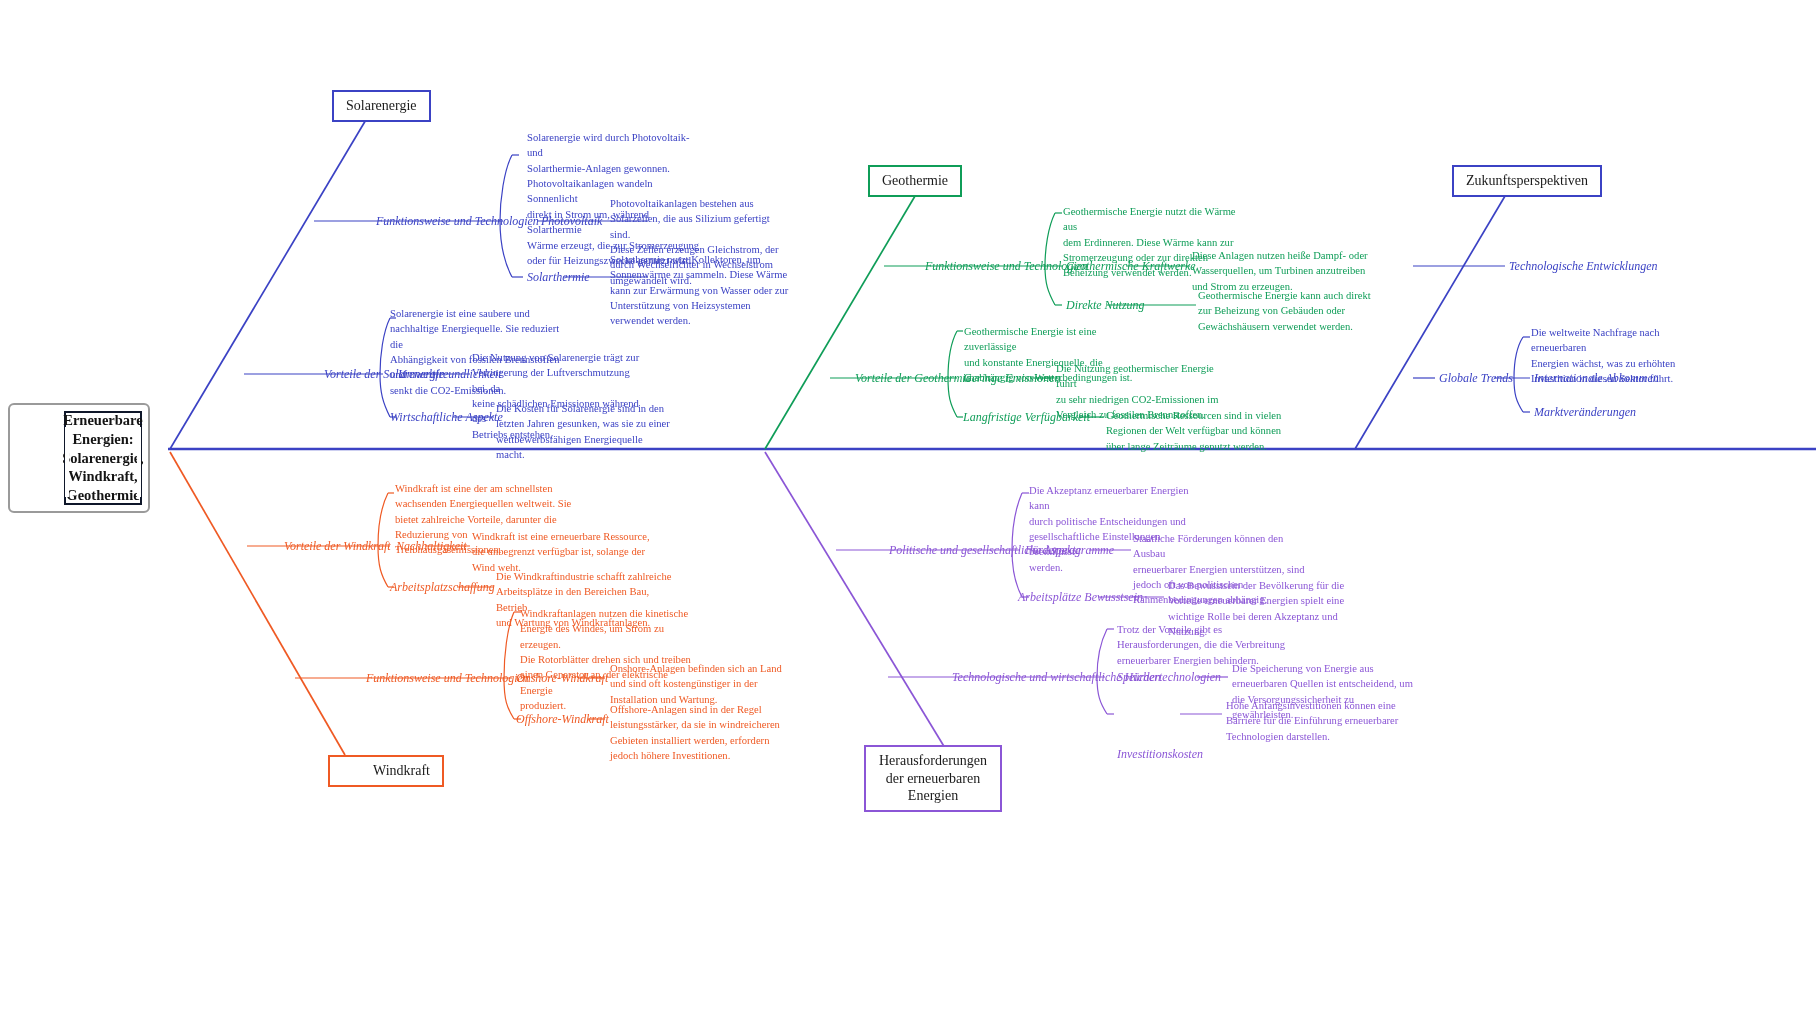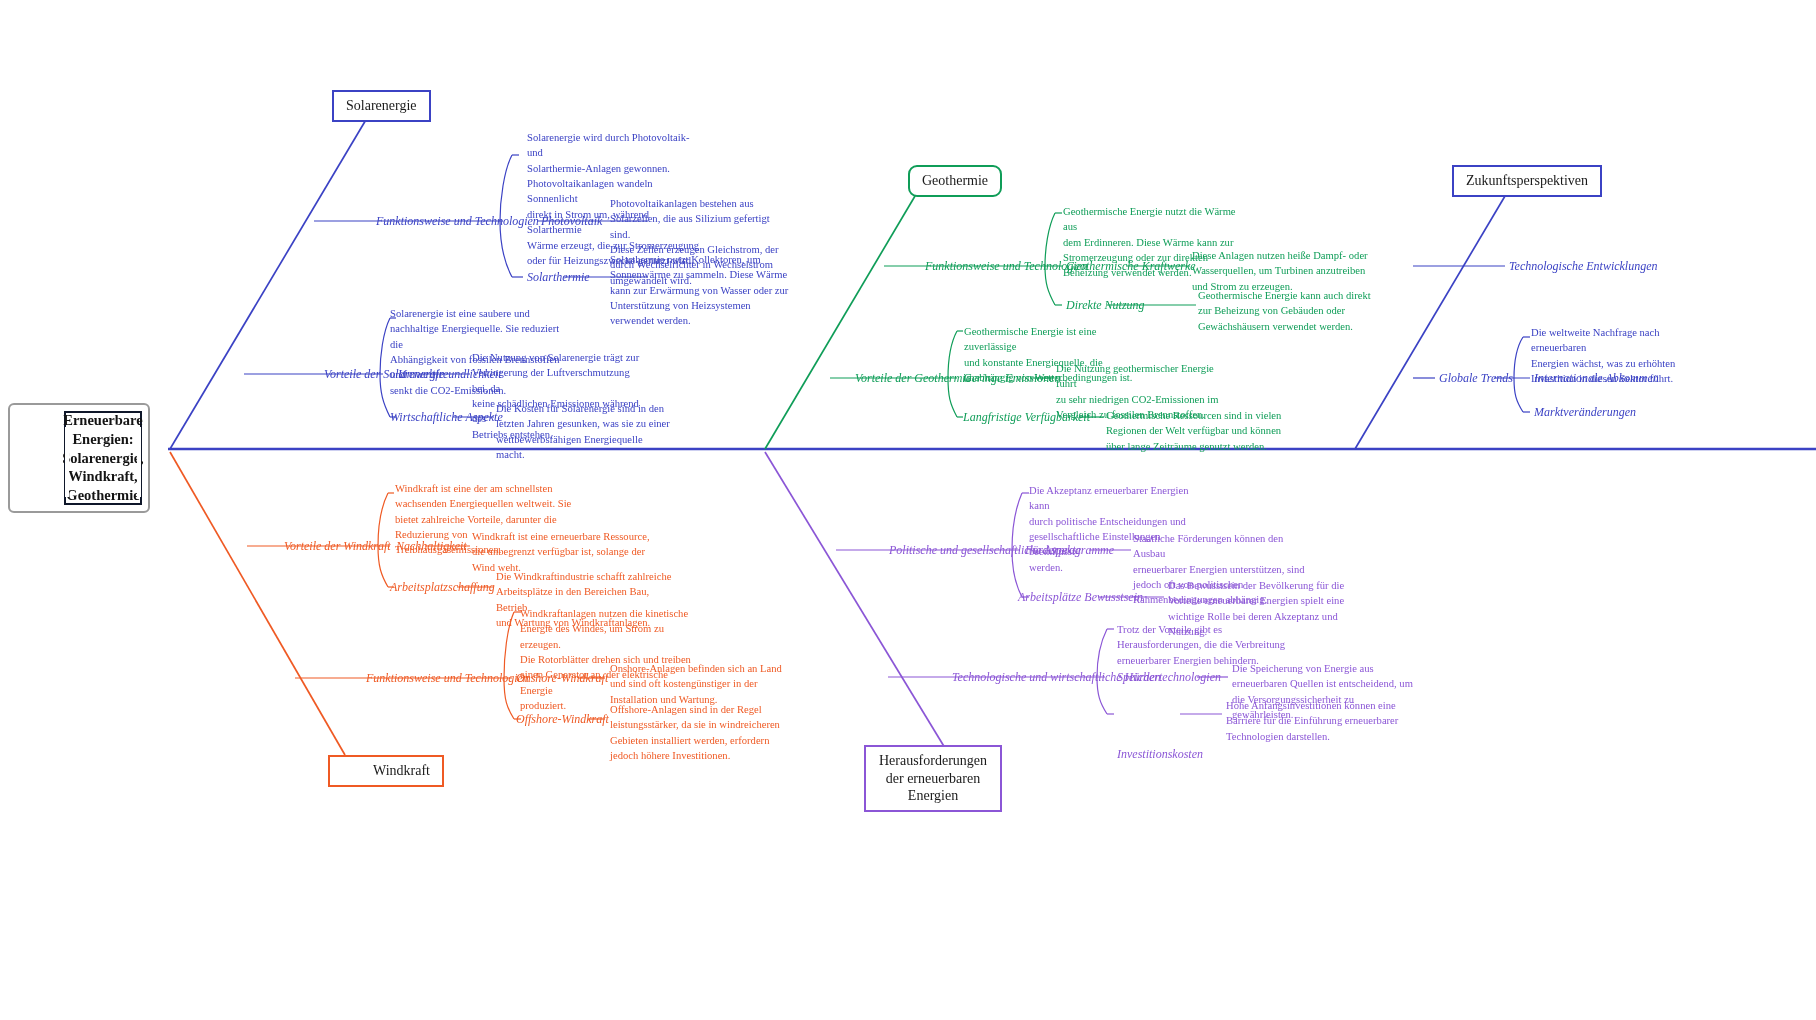"Geothermie" div.hdr { border-radius: 9px -> none; left: 908px -> 868px }
